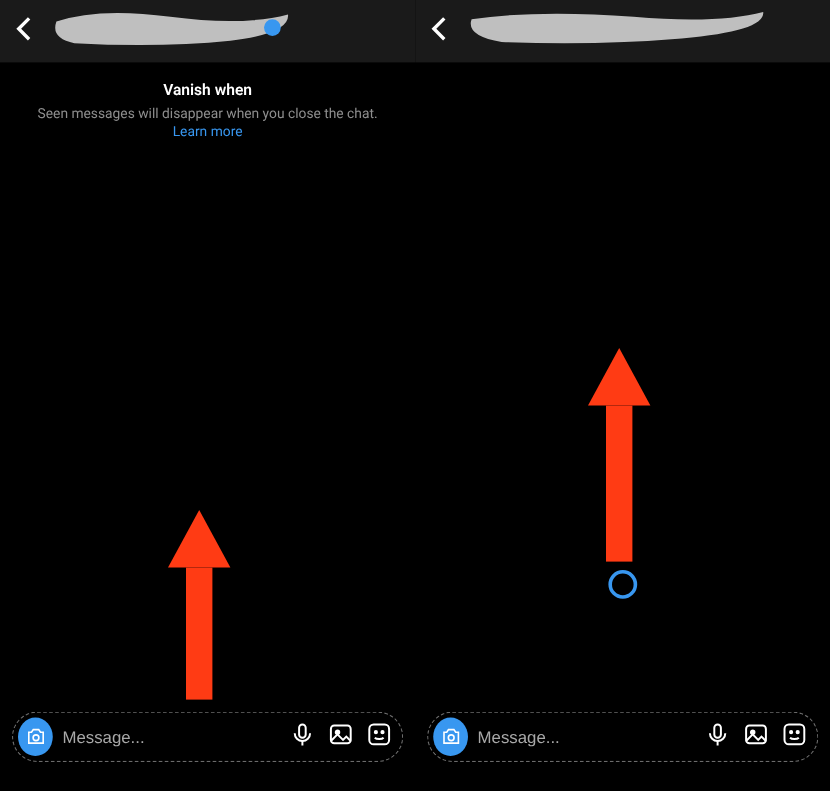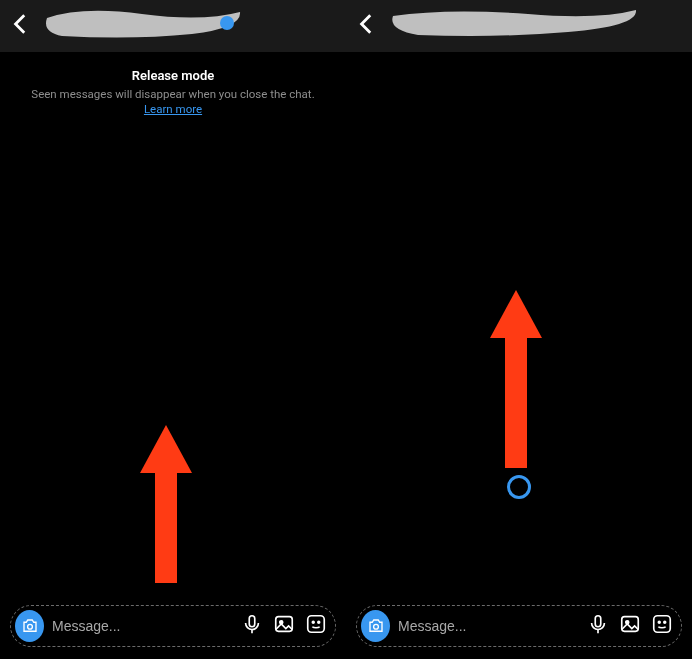"Release mode" div.vanish-title { text: Release mode -> Vanish when }
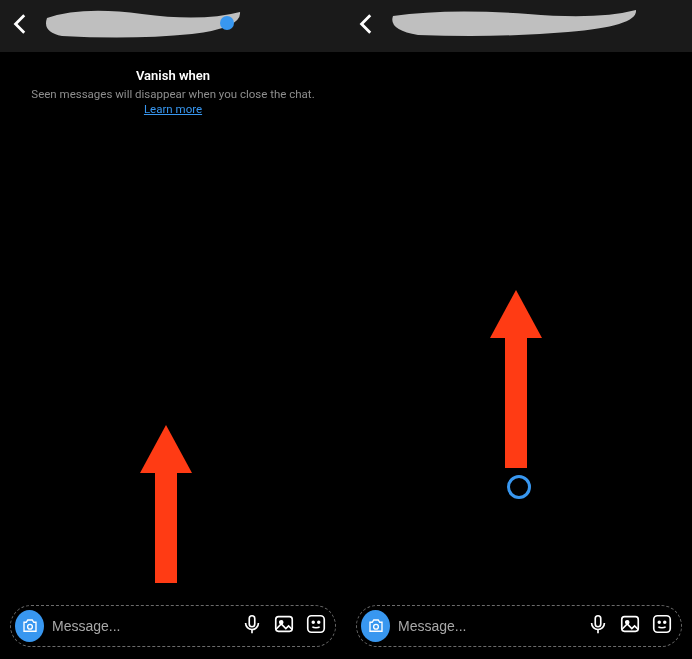"Learn more" .learn-more { text-decoration: underline -> none }
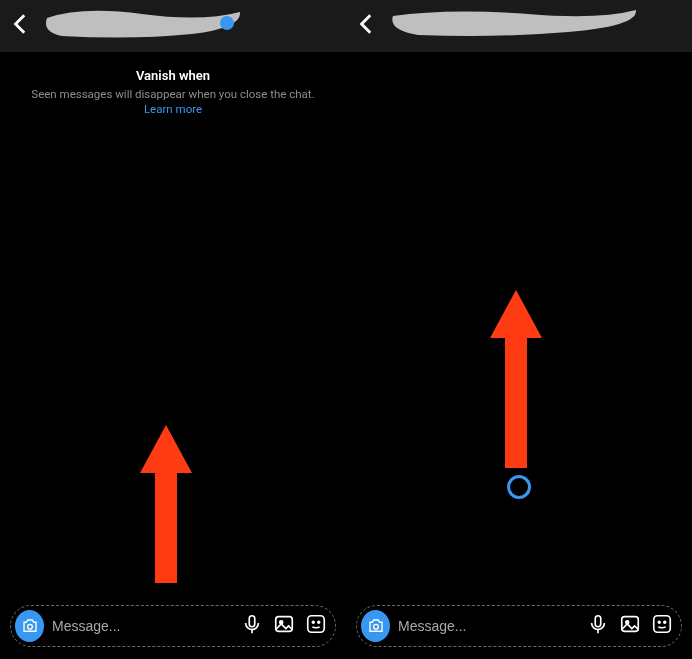"Message..." .composer { bottom: 12px -> 24px }
